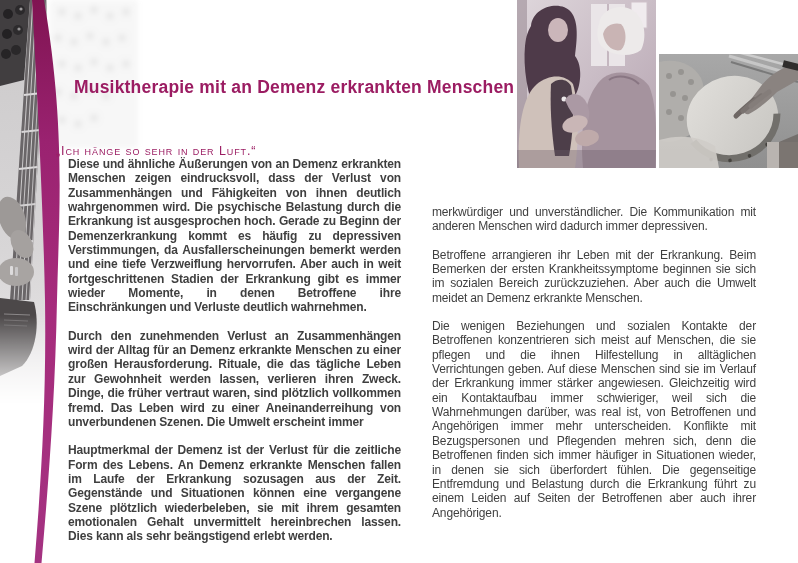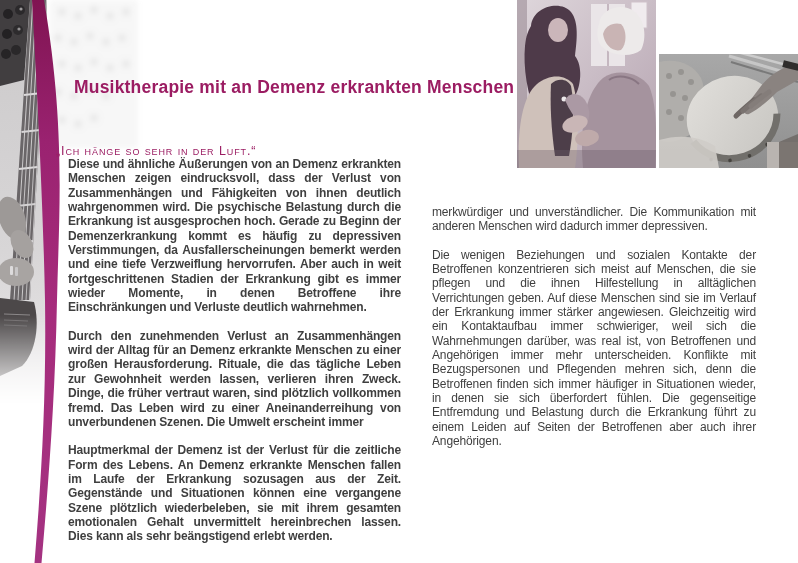"Betroffene arrangieren ihr Leben mit" p { html: none -> <p>Betroffene arrangieren ihr Leben mit der Erkrankung. Beim Bemerken der ersten Krankheitssymptome beginnen sie sich im sozialen Bereich zurückzuziehen. Aber auch die Umwelt meidet an Demenz erkrankte Menschen.</p> }
